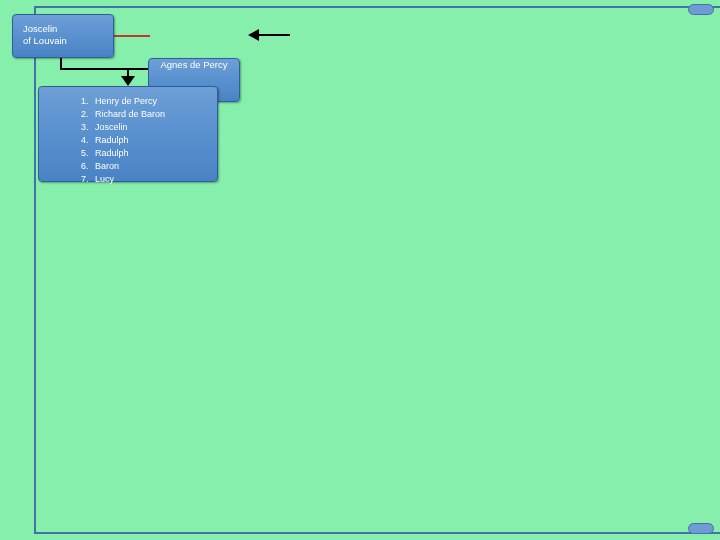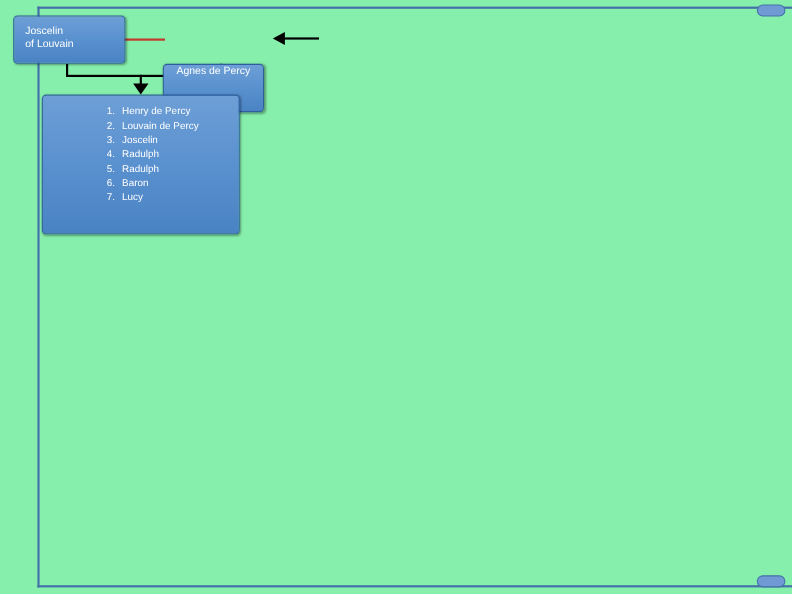"Henry de Percy" #node-children { height: 127px -> 96px; padding: 8px 0 0 16px -> 8px 0 0 0 }
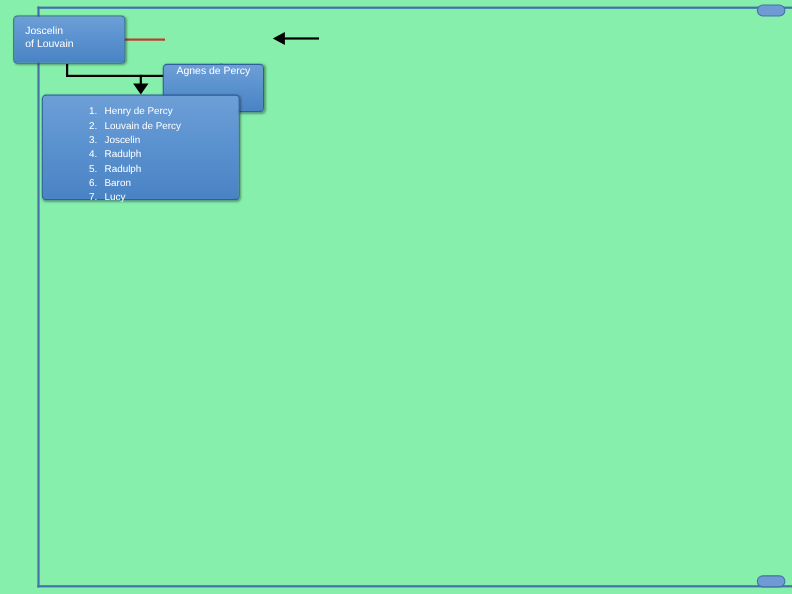"Louvain de Percy" li { text: Louvain de Percy -> Richard de Baron }
